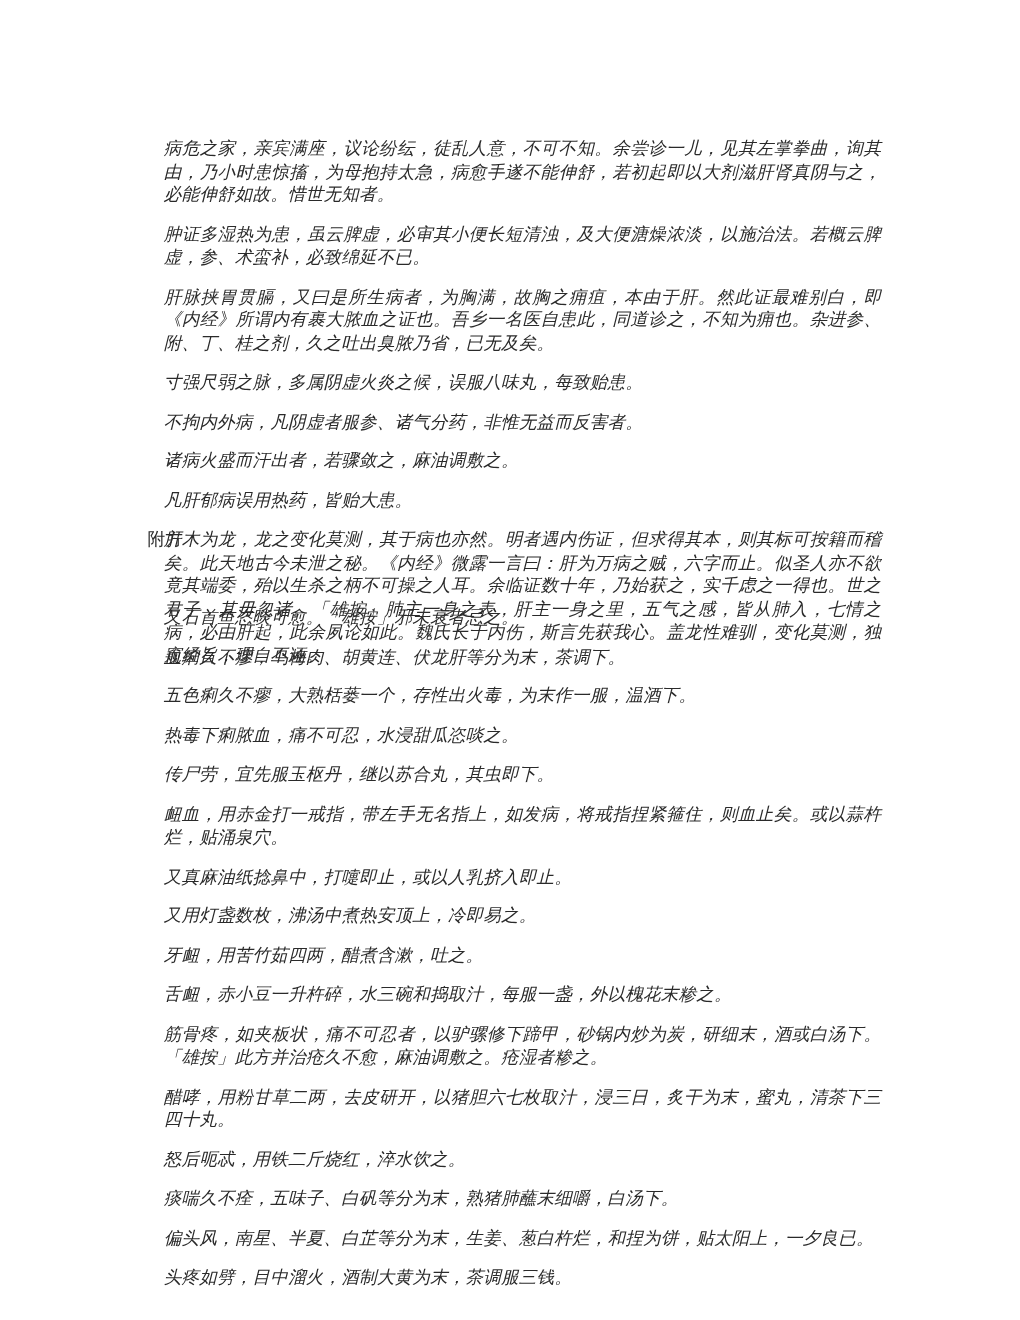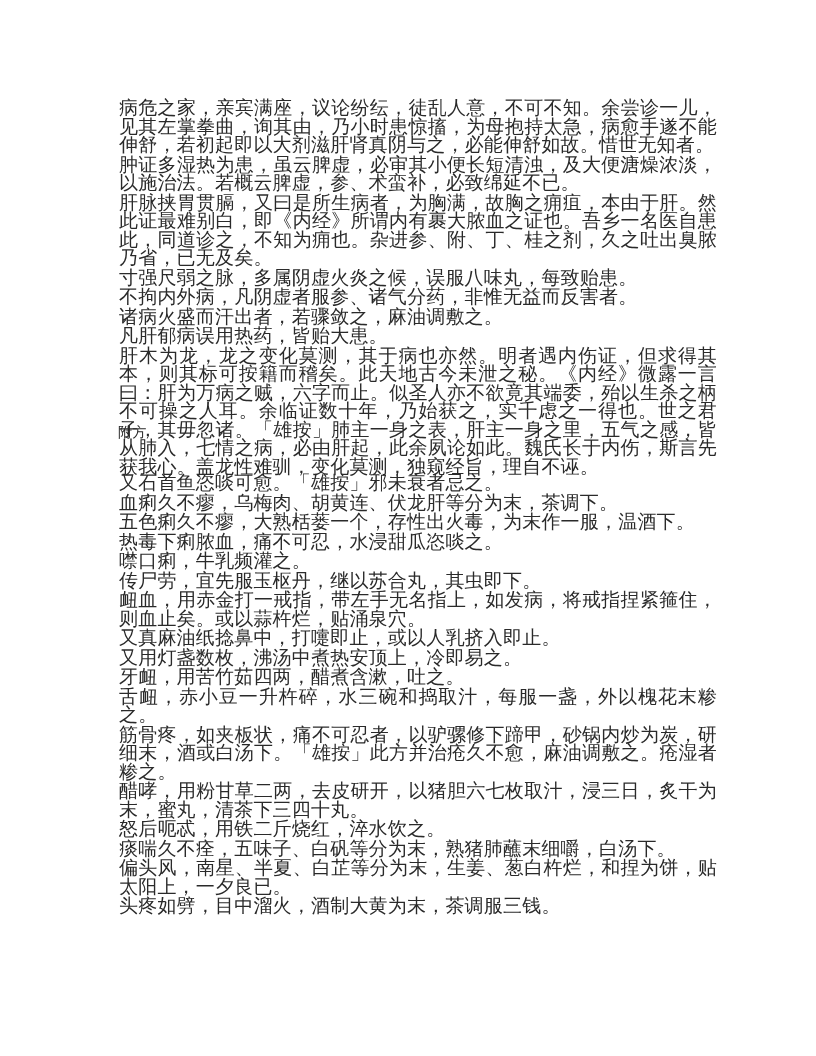"病危之家，亲宾满座，议论纷纭，徒乱人意，不可不知。余尝诊一儿，见其左掌拳曲，询其" .p { font-size: 19px -> 14px; font-style: none -> italic; margin: 1px -> 13px }
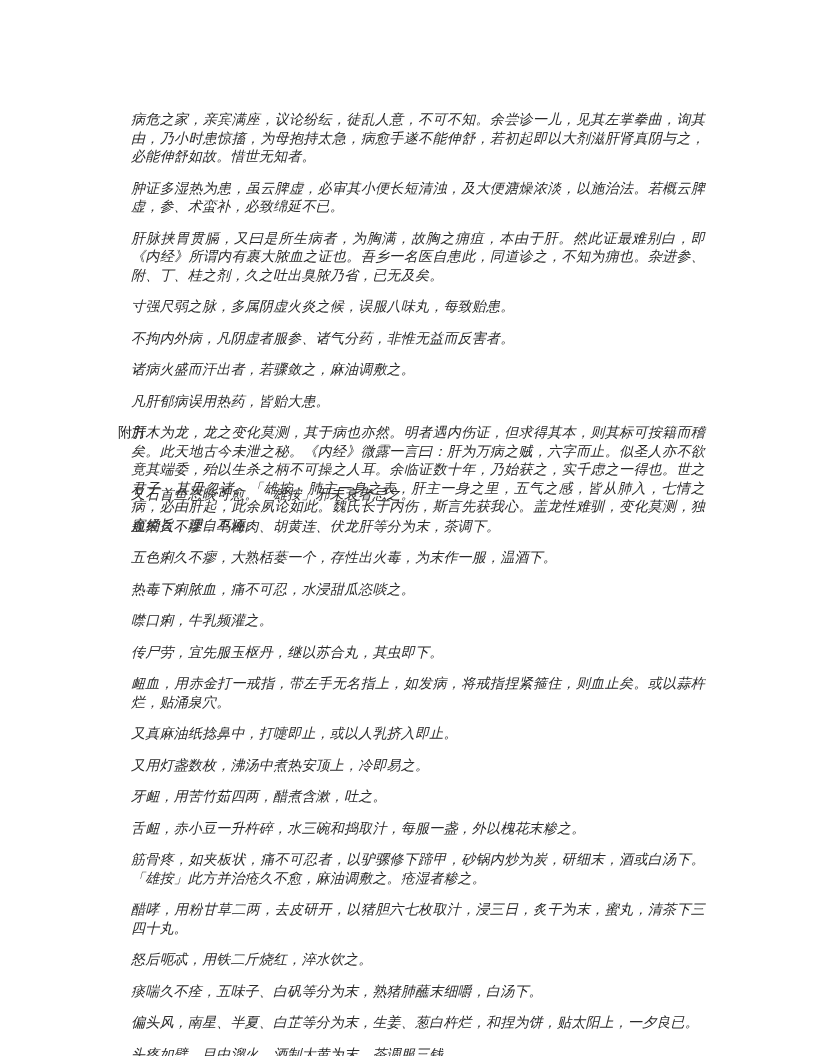"噤口痢，牛乳频灌之。" p.p { html: <p>噤口痢，牛乳频灌之。</p> -> none }
